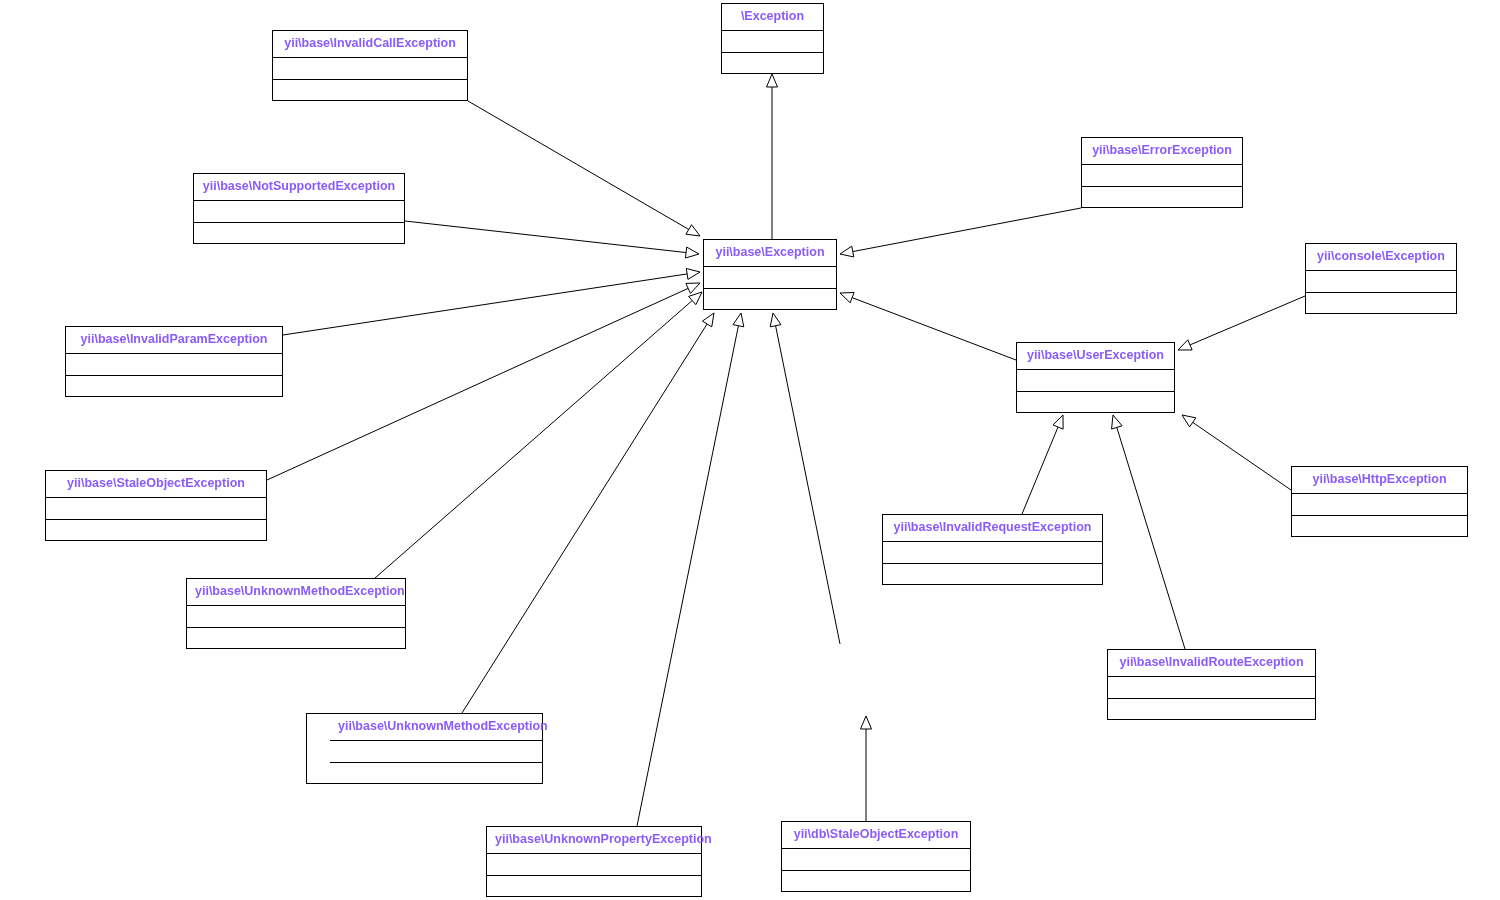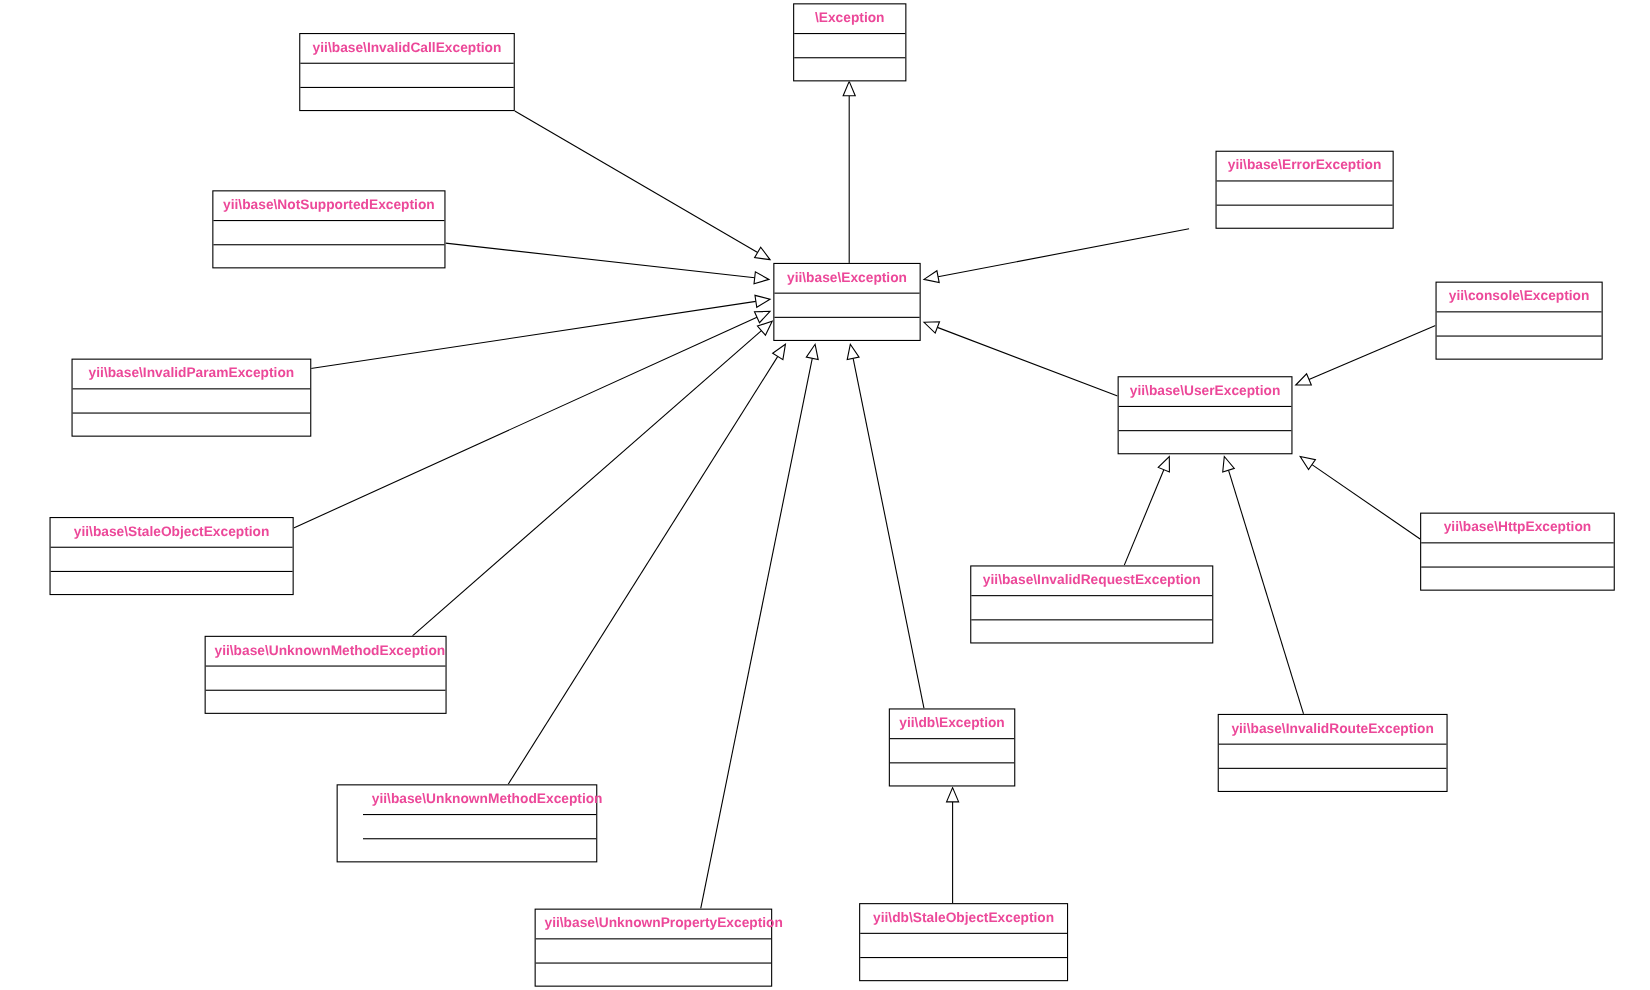"\Exception" .uml-name { color: #ec4899 -> #8b5cf6 }
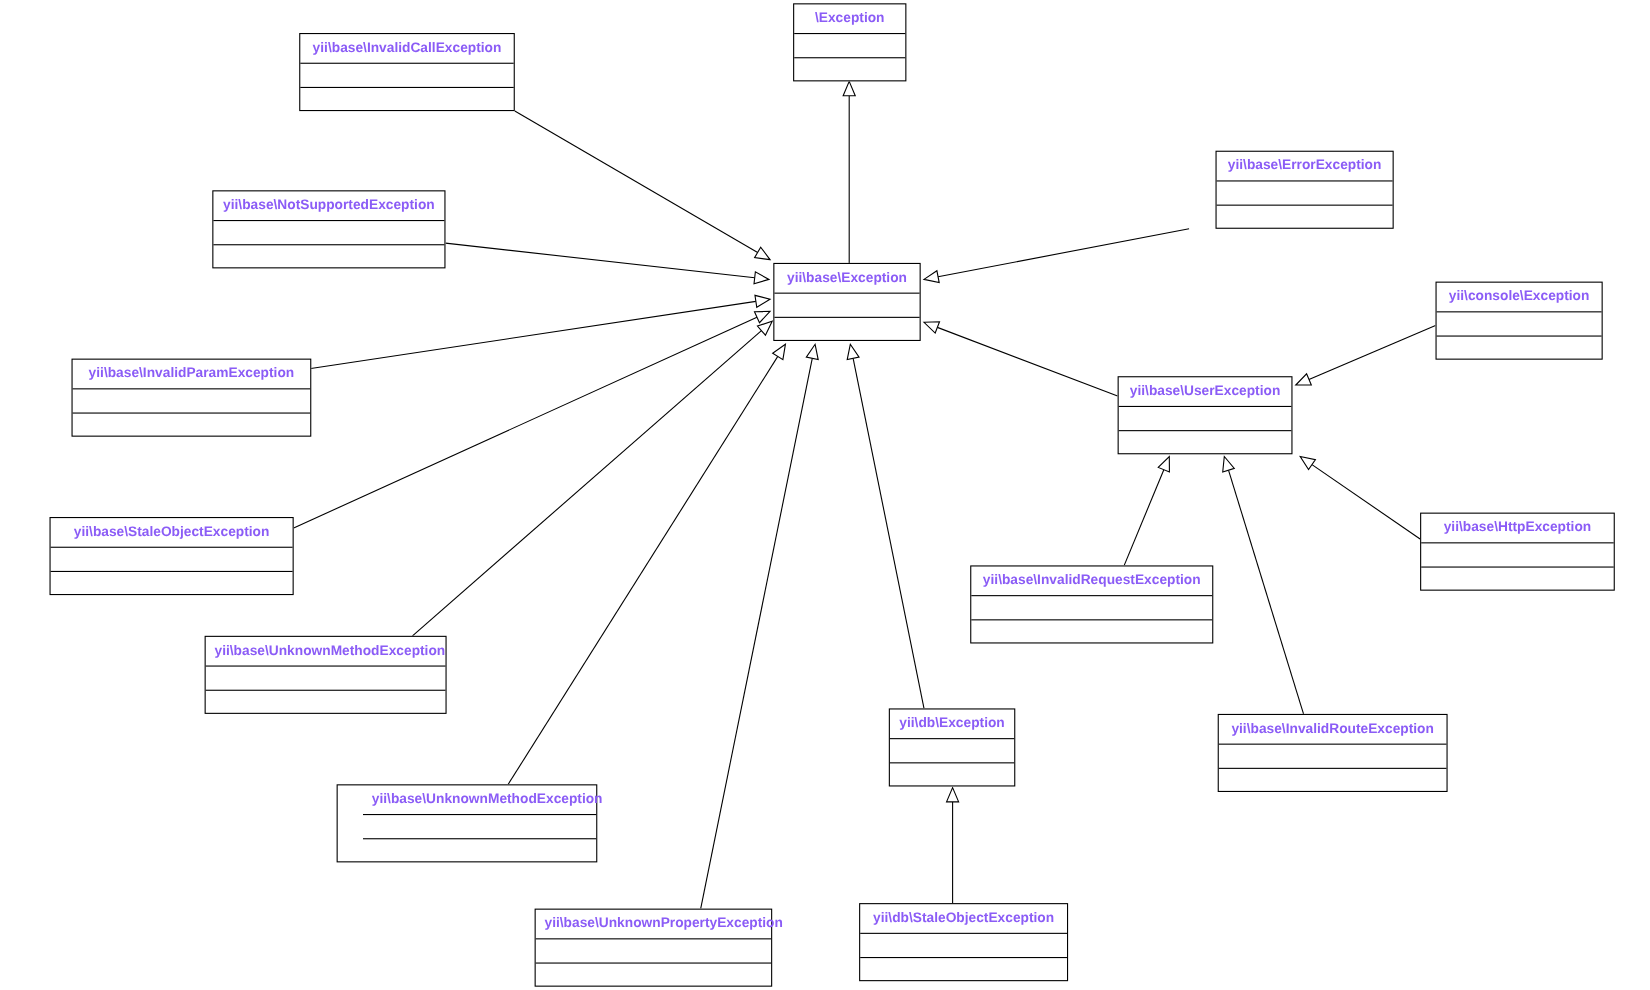"yii\base\ErrorException" div.uml-class { margin-left: 24px -> none }
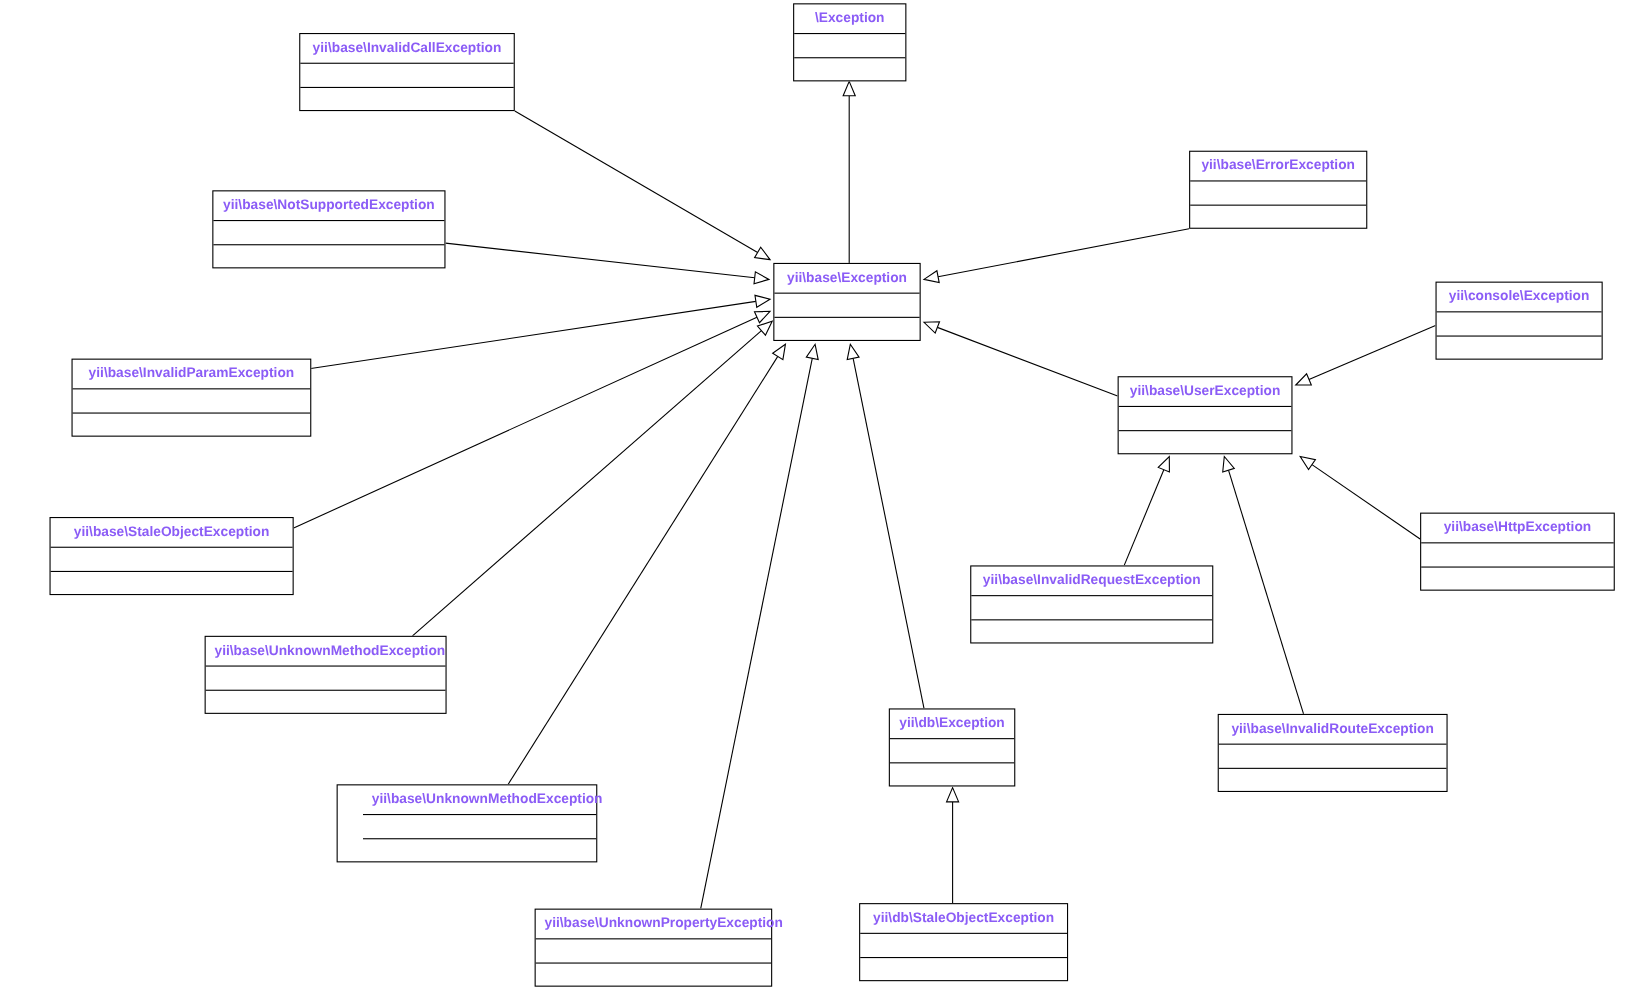"yii\console\Exception" div.uml-class { top: 256px -> 243px }
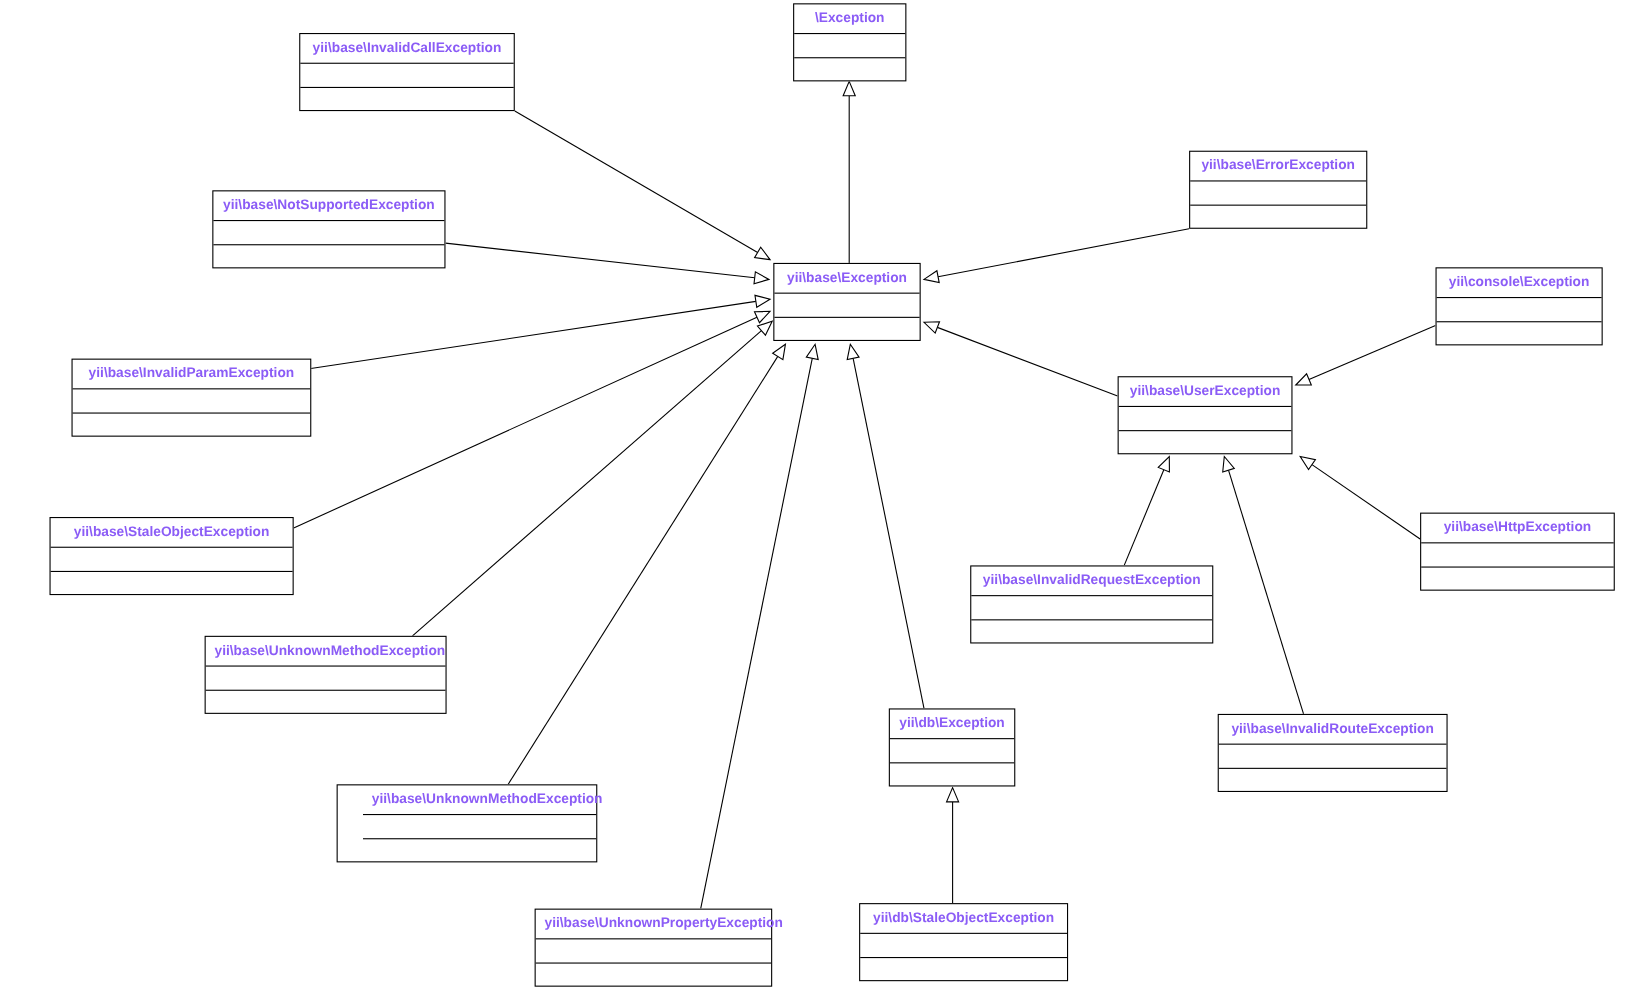"yii\db\Exception" div.uml-class { html: <div> <div>yii\db\Exception</div> <div></div> <div></div> </div> -> none }
